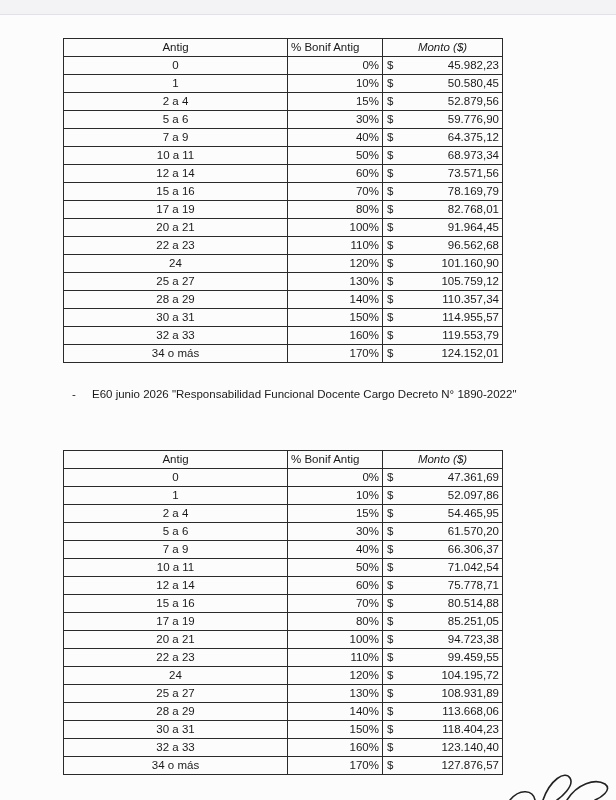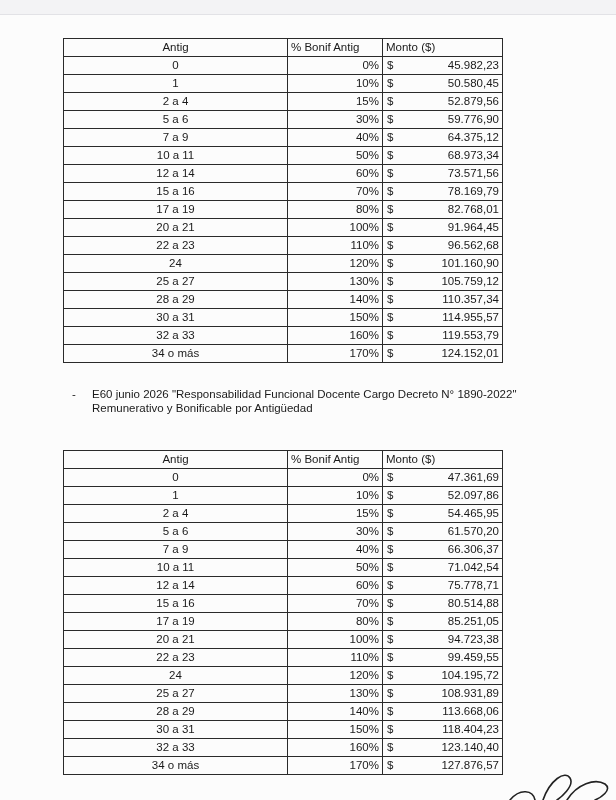"Monto ($)" th.h-monto { font-style: none -> italic; text-align: left -> center }
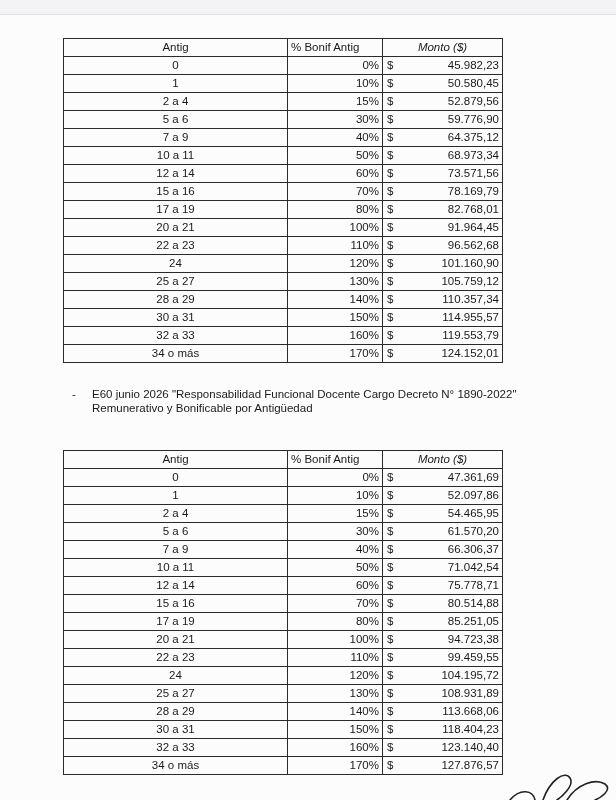"Remunerativo y Bonificable por" div { html: <div>Remunerativo y Bonificable por Antigüedad</div> -> none }
